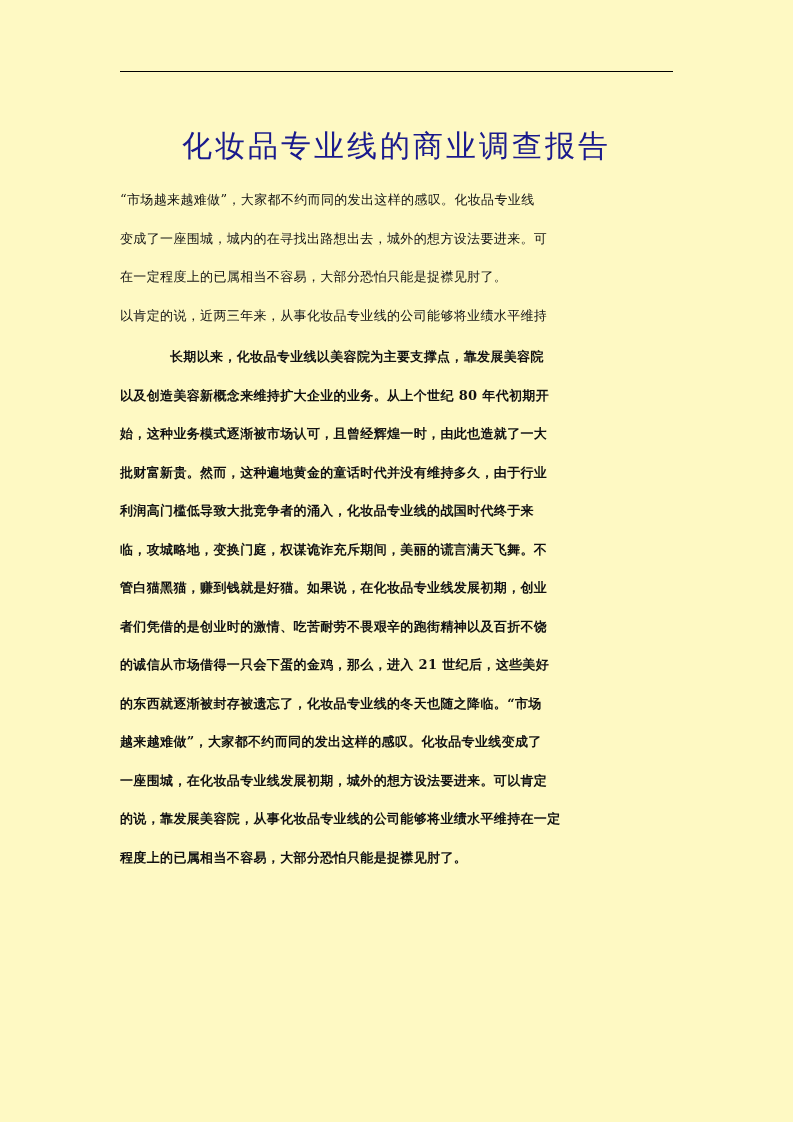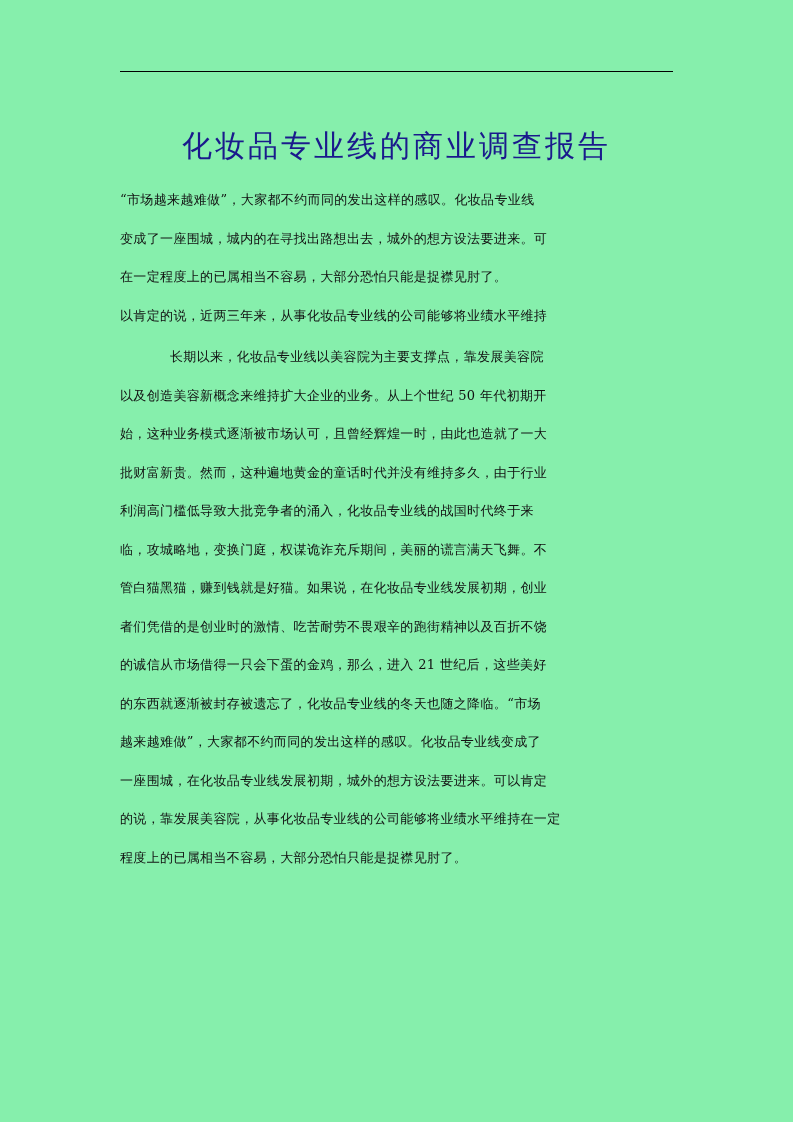"化妆品专业线的商业调查报告" .page { background: #86efac -> #fef9c3 }
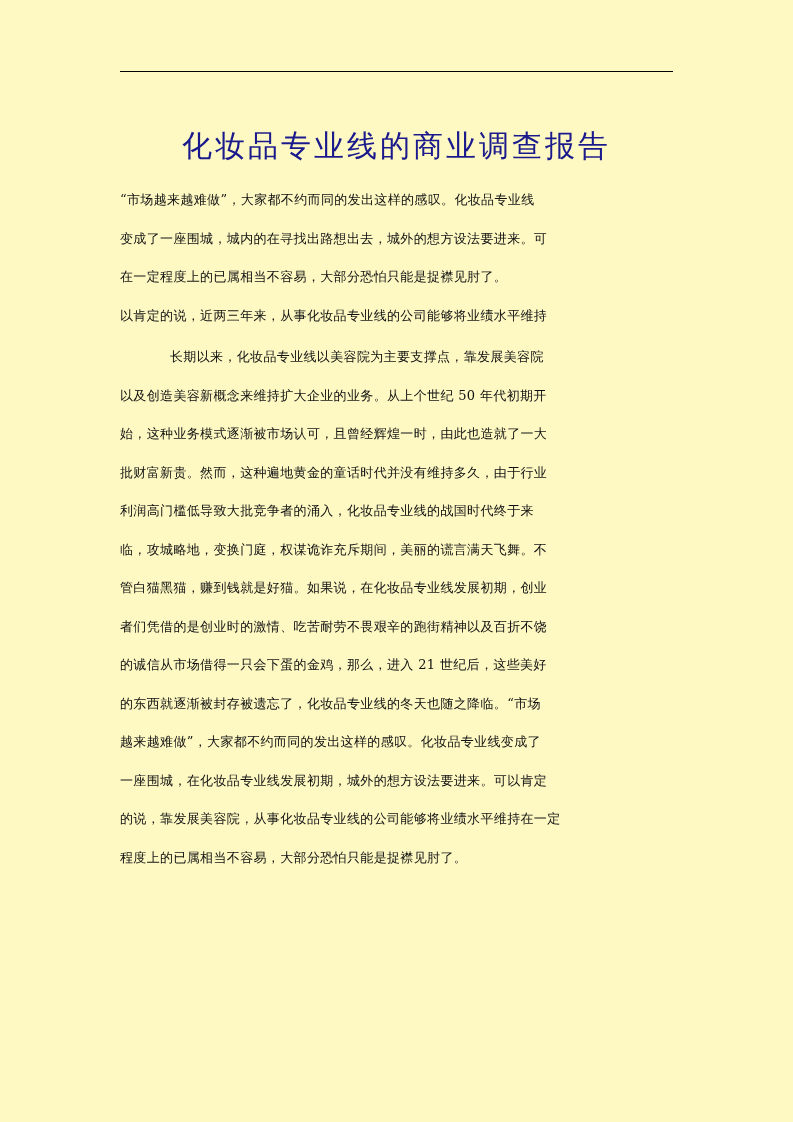"长期以来，化妆品专业线以美容院为主要支撑点，靠发展美容院" .para2 { font-weight: none -> bold }
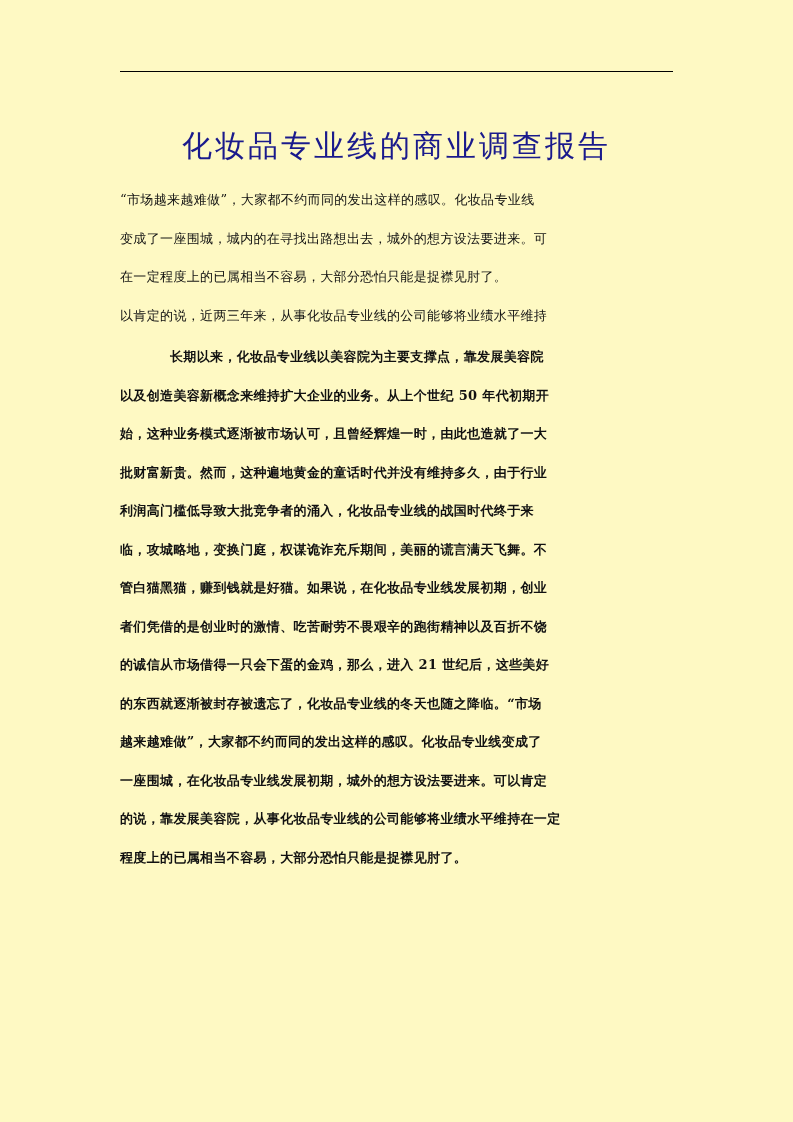"以及创造美容新概念来维持扩大企业的业务。从上个世纪 50 年代初期开" span.line { text: 50 -> 80 }
